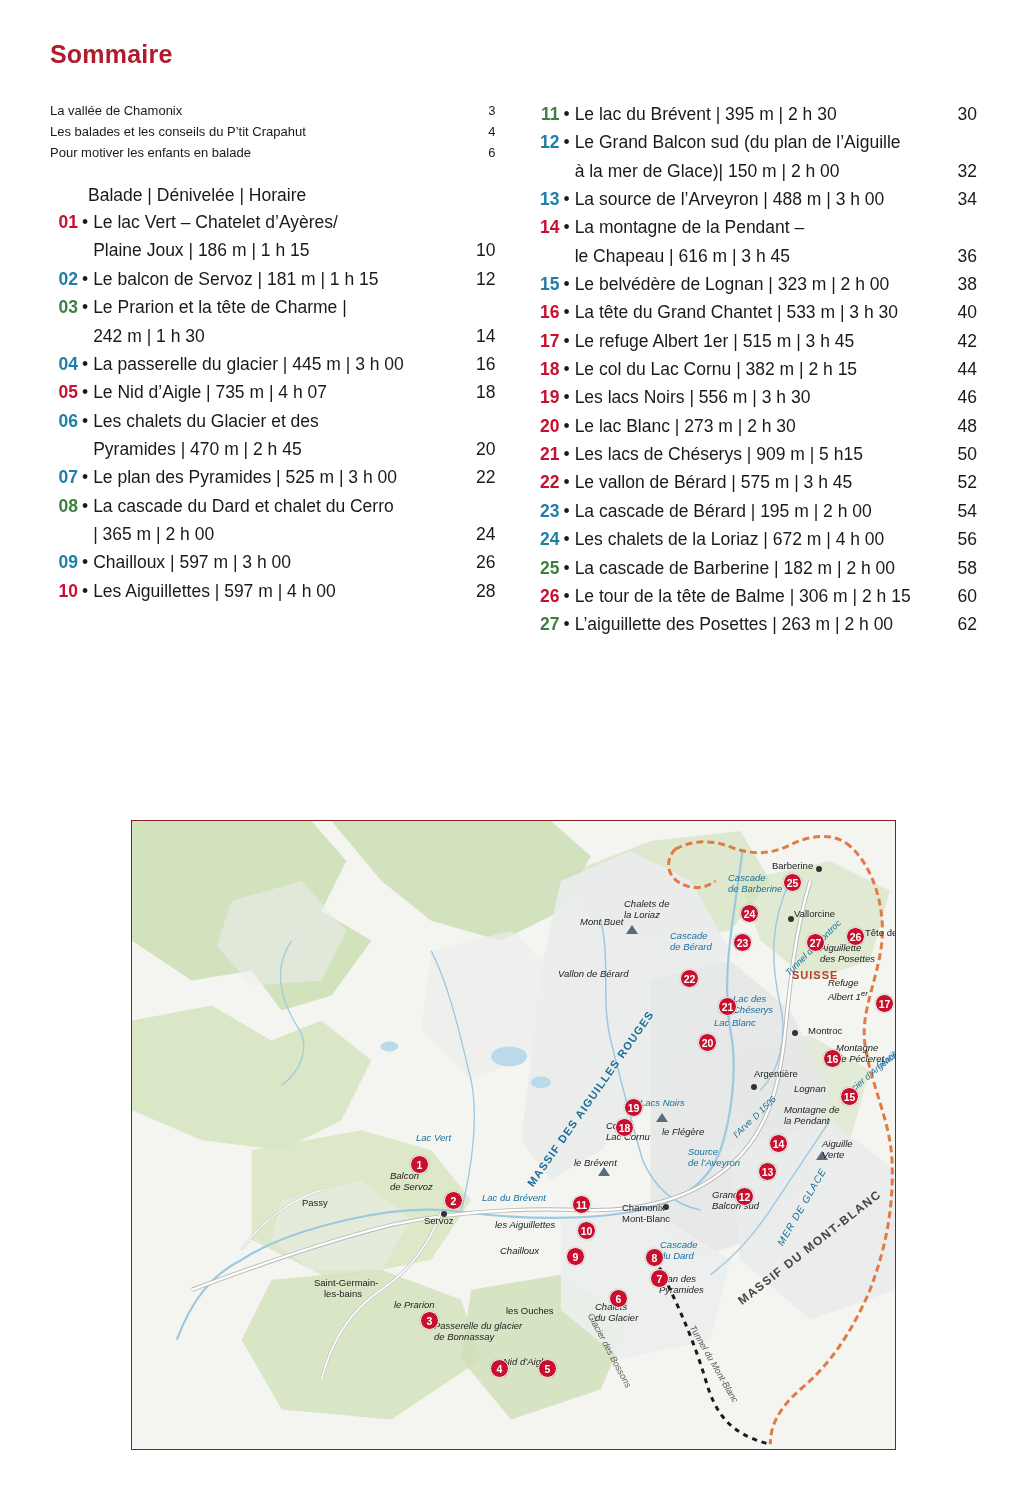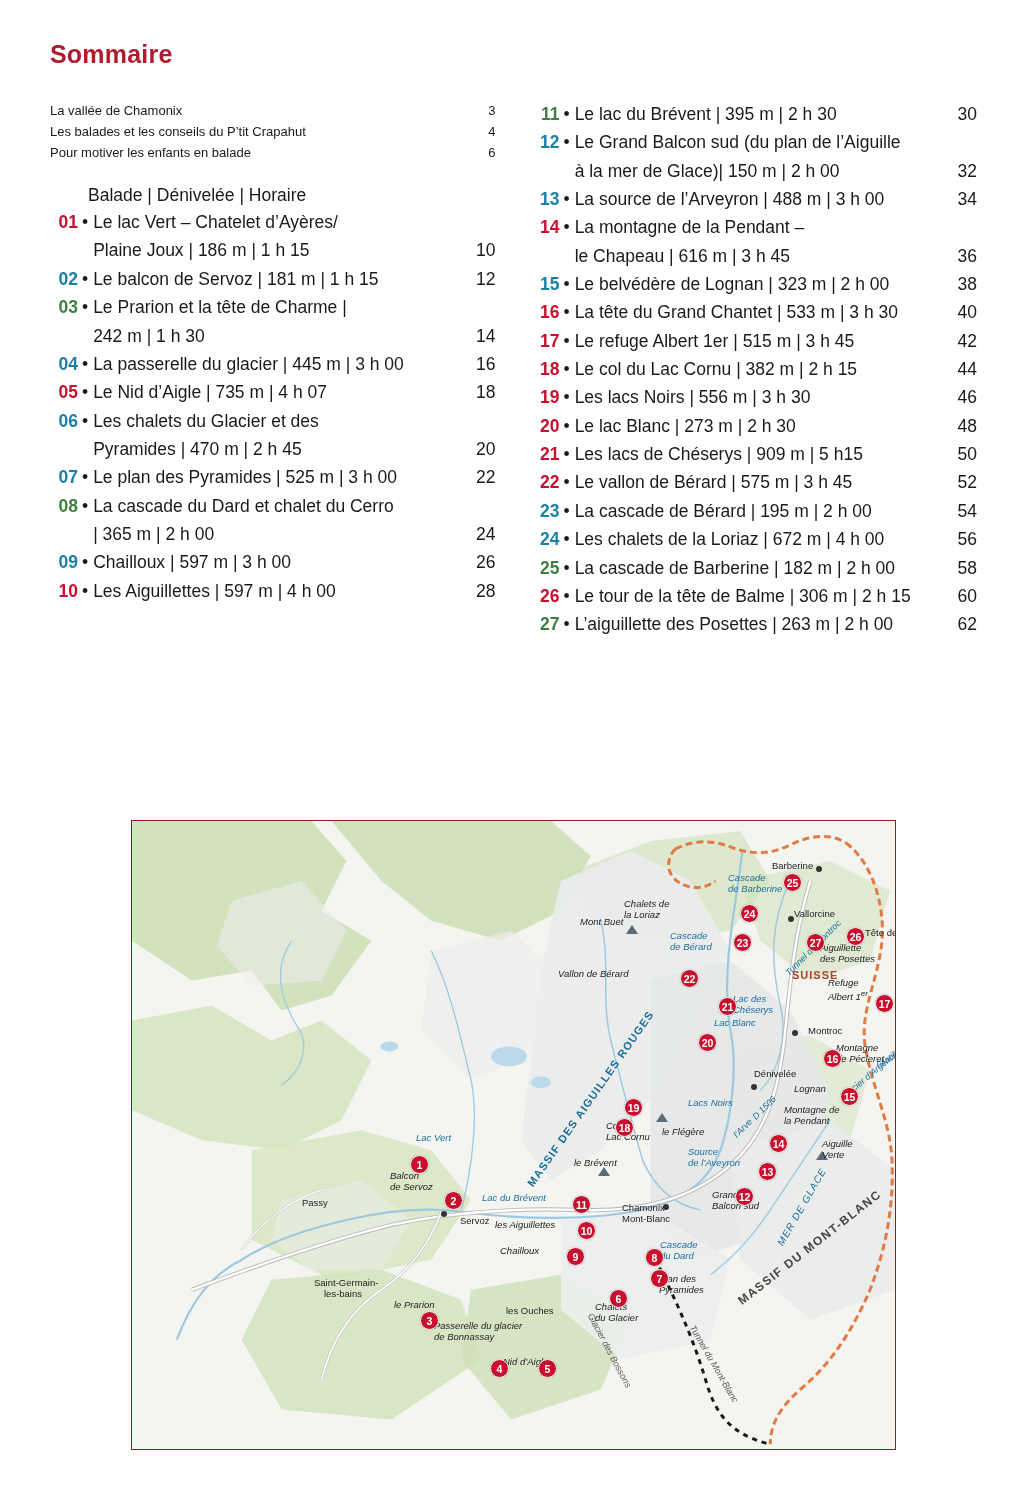"Dénivelée" div.map-label { text: Dénivelée -> Argentière }
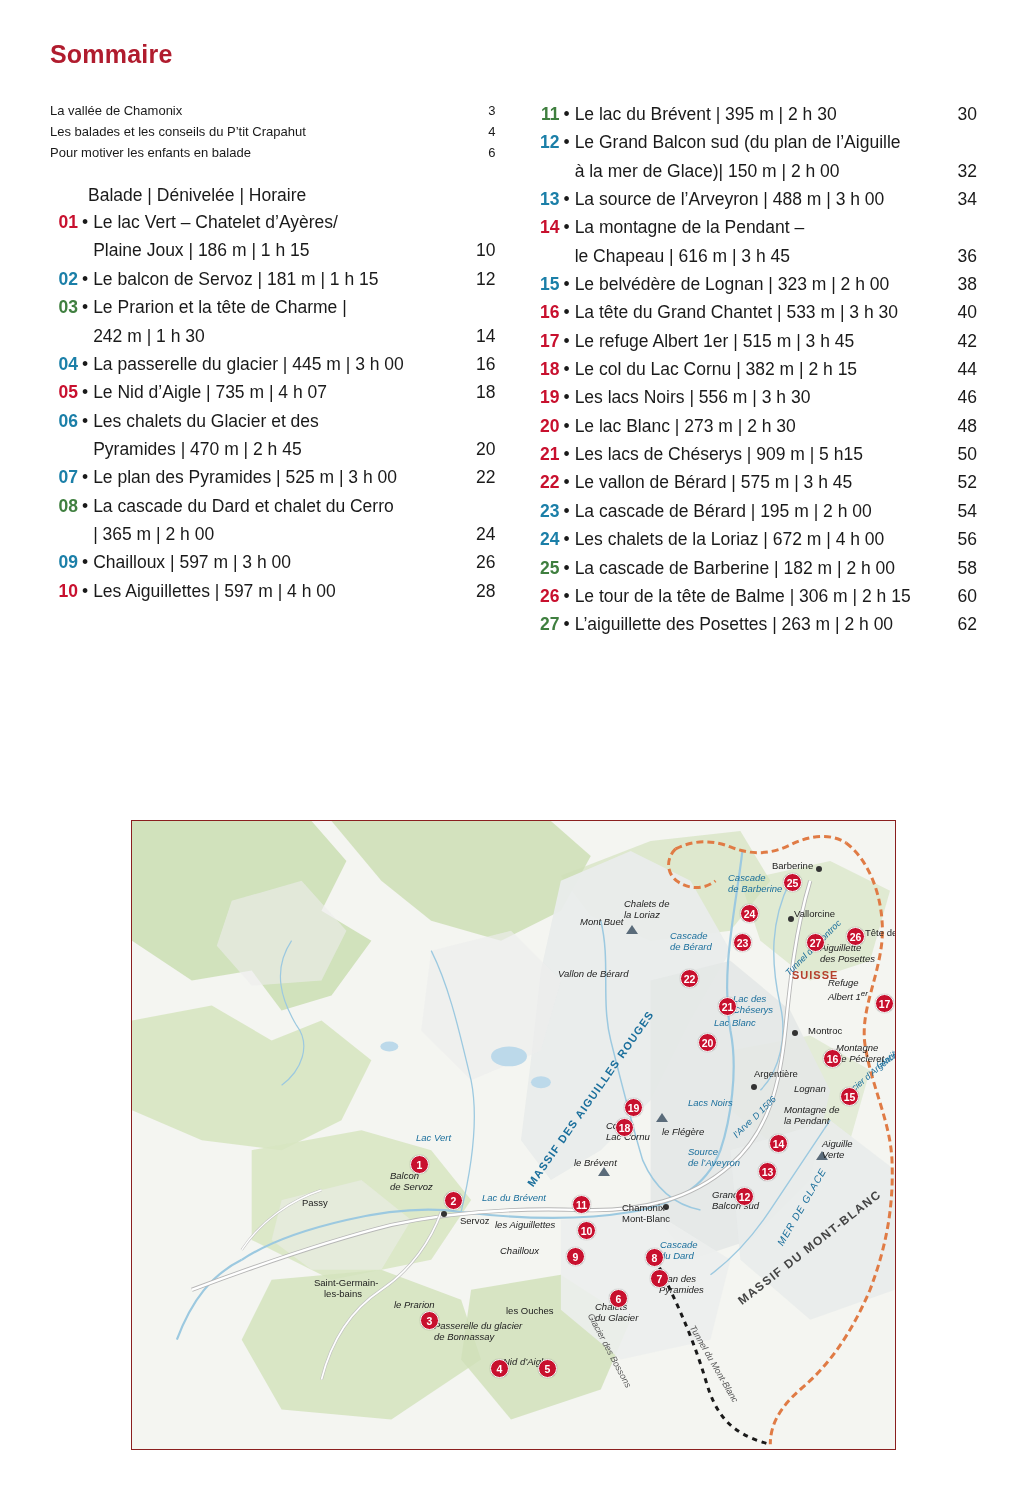"Lacs Noirs" div.map-label { padding-left: 48px -> none }
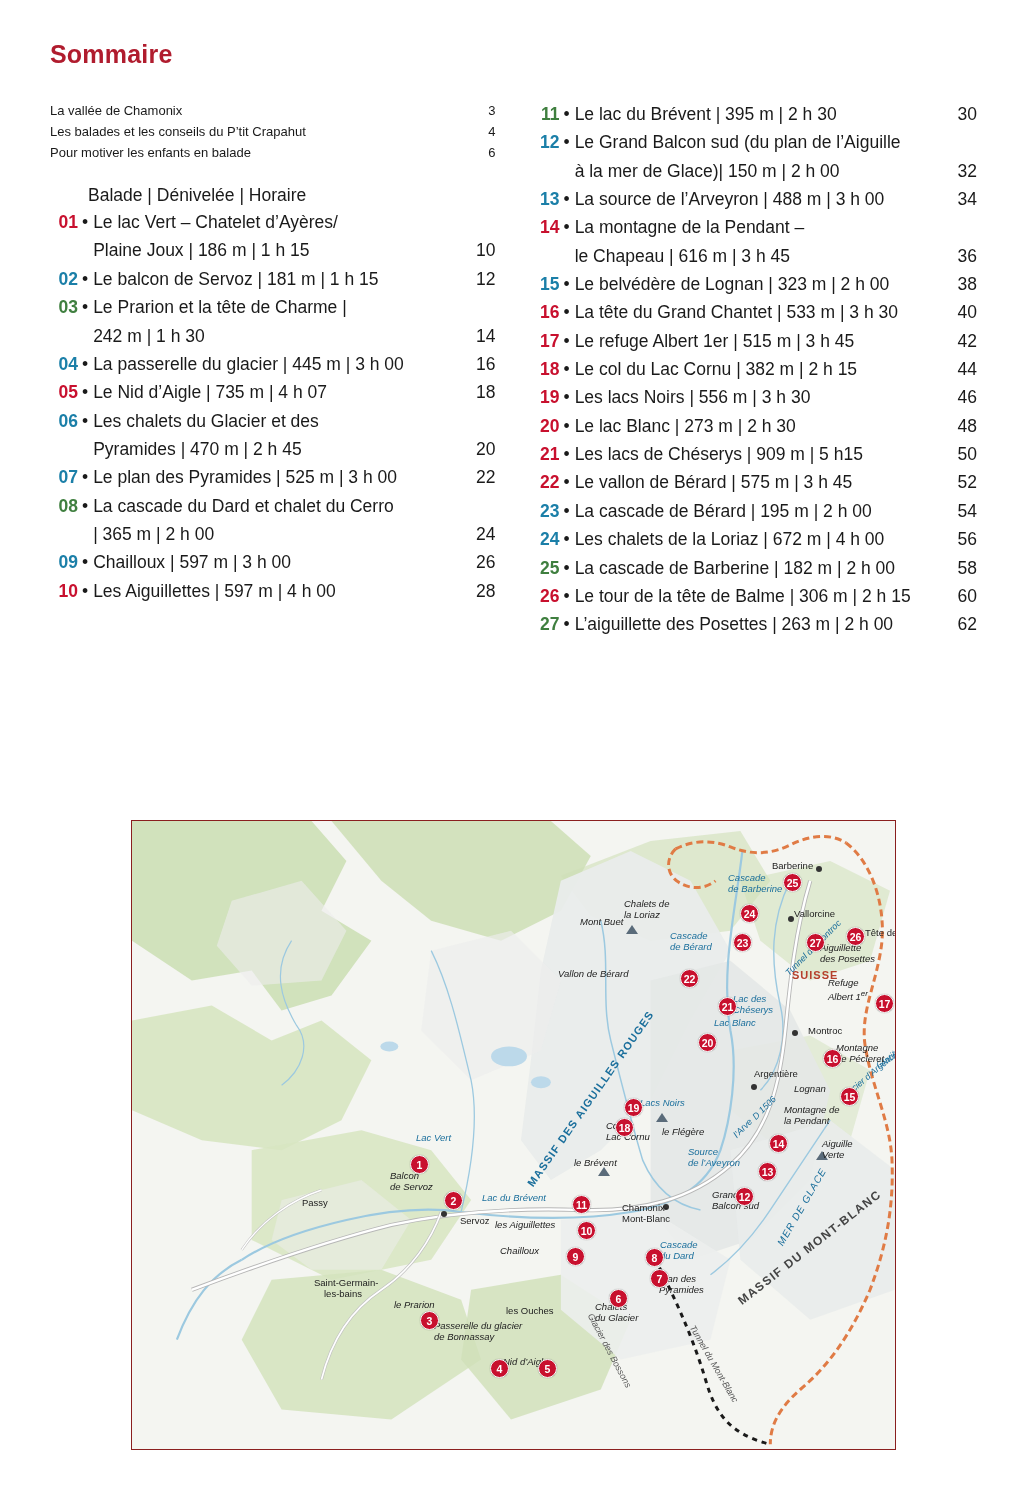"Servoz" div.map-label { margin-left: 36px -> none }
